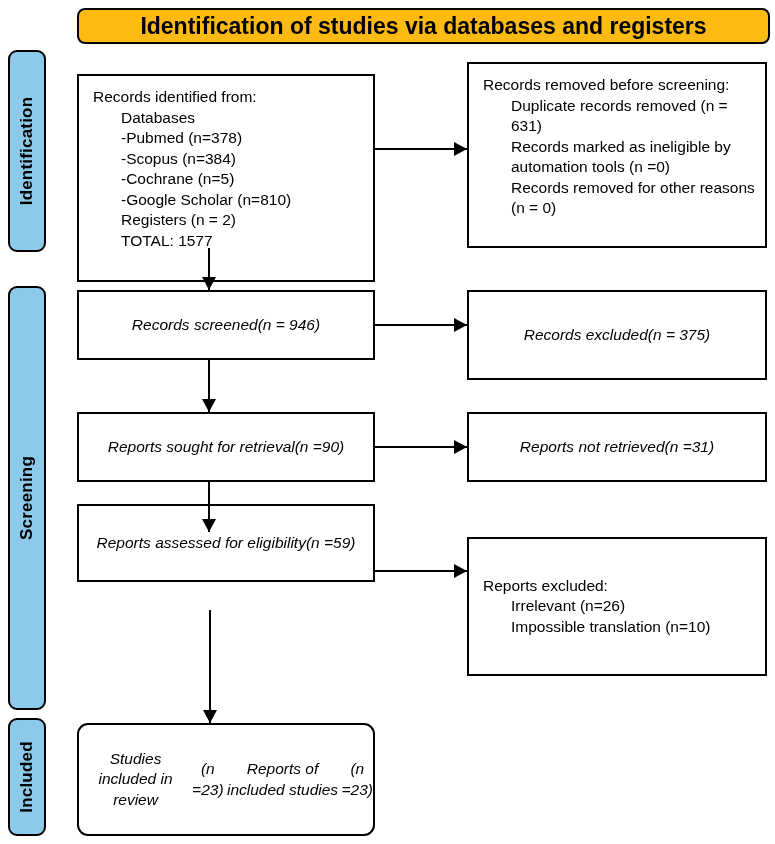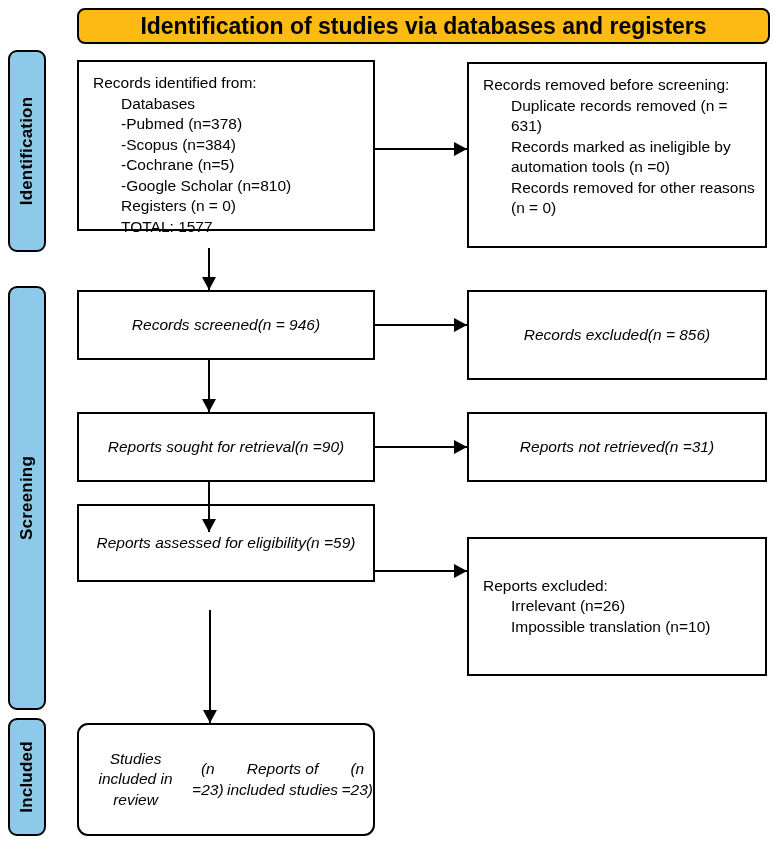"Records identified from:" .box-identified { height: 171px -> 208px; top: 60px -> 74px }
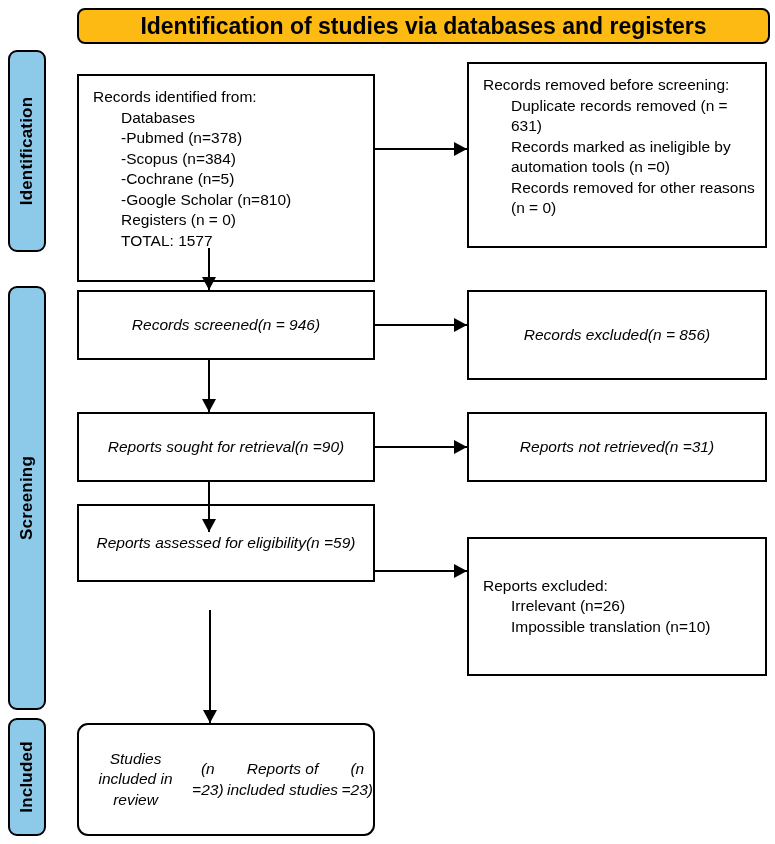"Registers (n = 0)" div.indent { text: 0 -> 2 }
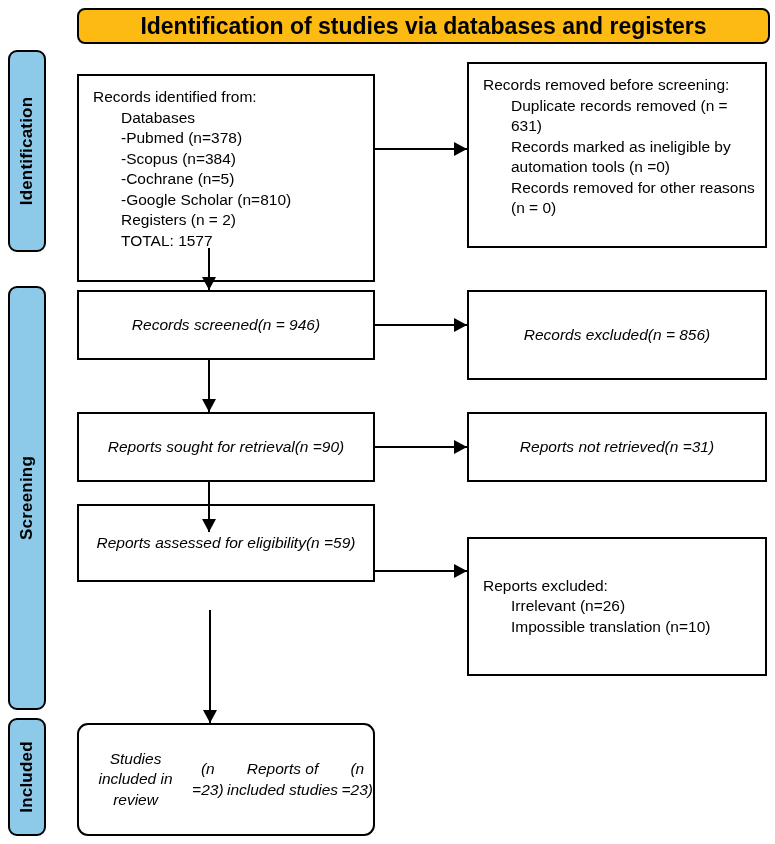"(n = 856)" div { text: 856 -> 375 }
